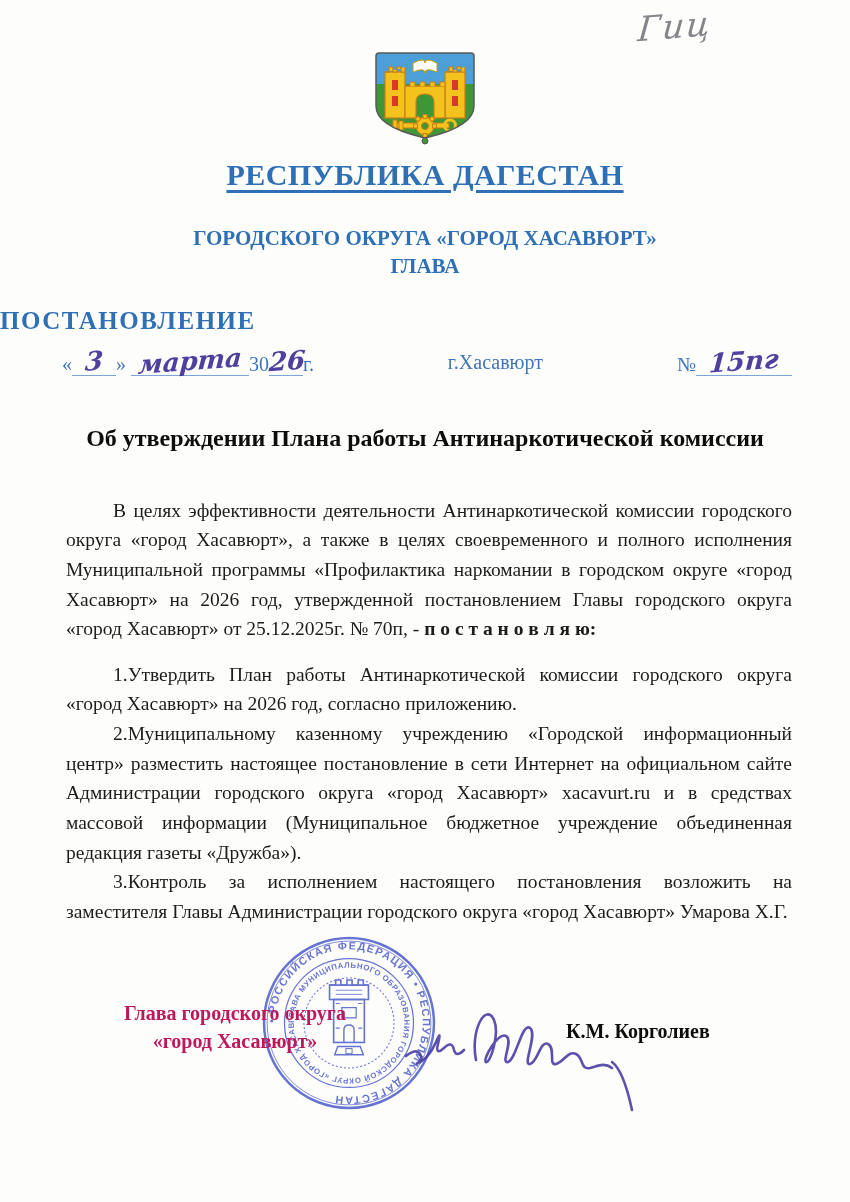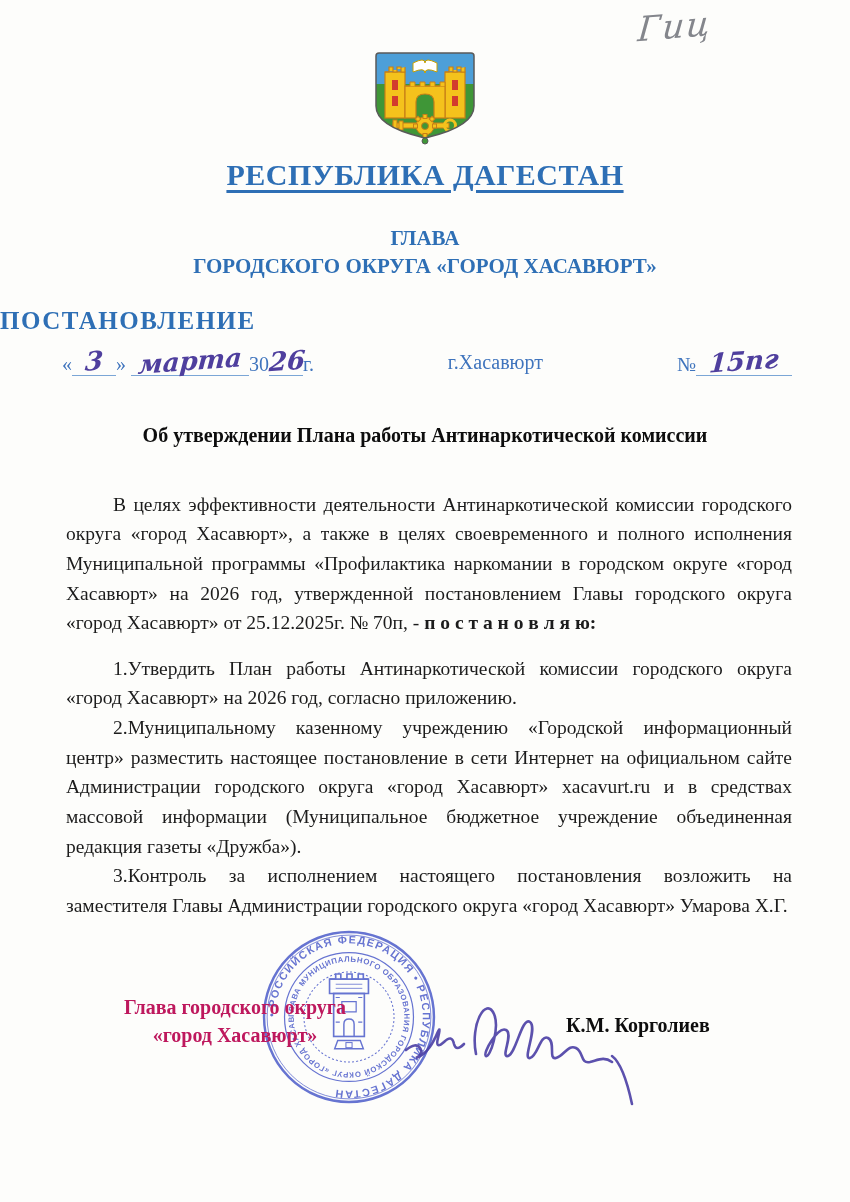"ГЛАВА" div { order: before "ГОРОДСКОГО ОКРУГА «ГОРОД ХАСАВЮРТ»" -> after "ГОРОДСКОГО ОКРУГА «ГОРОД ХАСАВЮРТ»" }
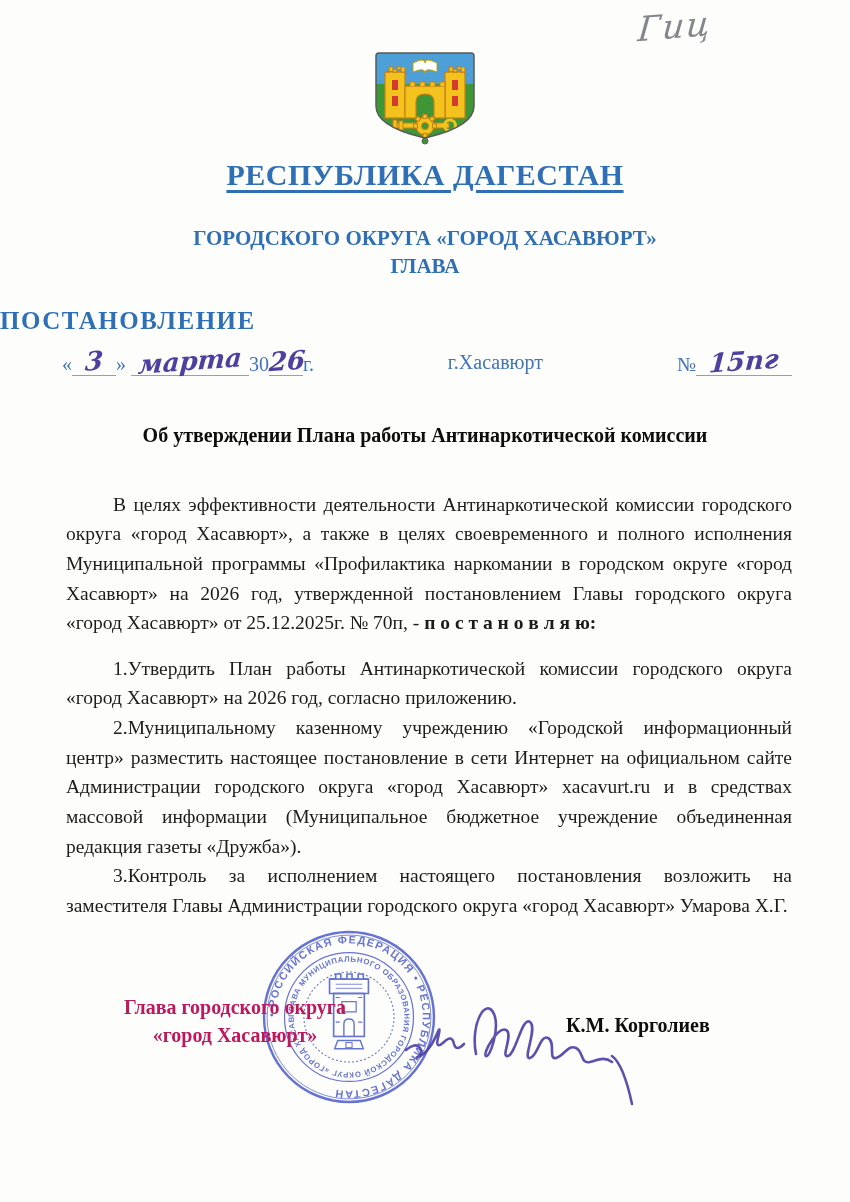"Об утверждении Плана работы" .title { font-size: 20px -> 24px }
